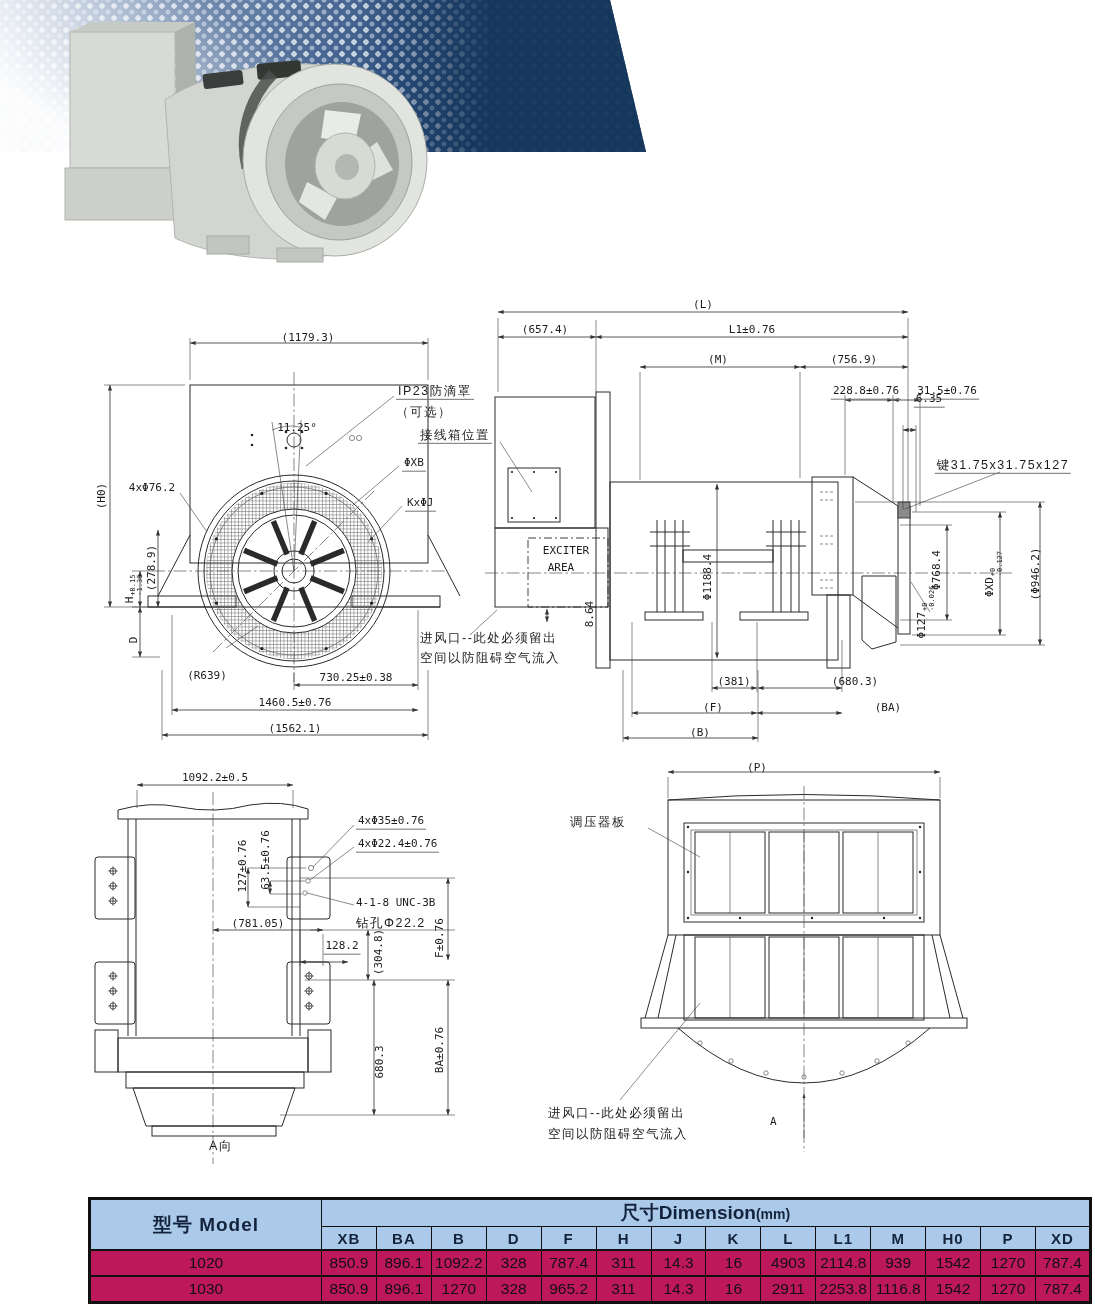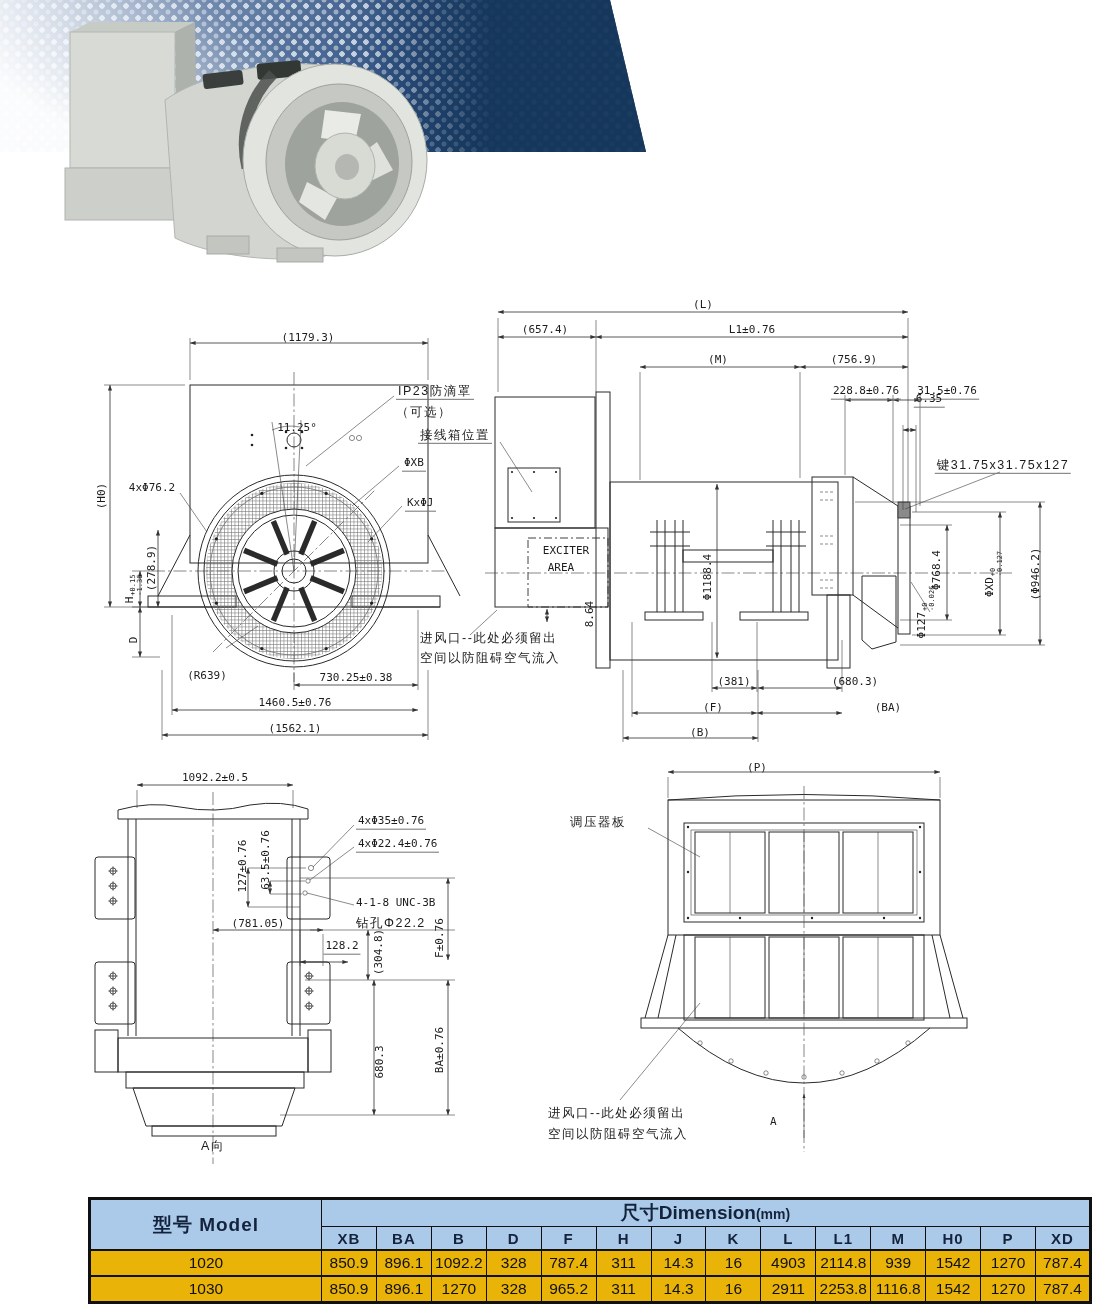"A向" div.lbl { left: 213px -> 221px }
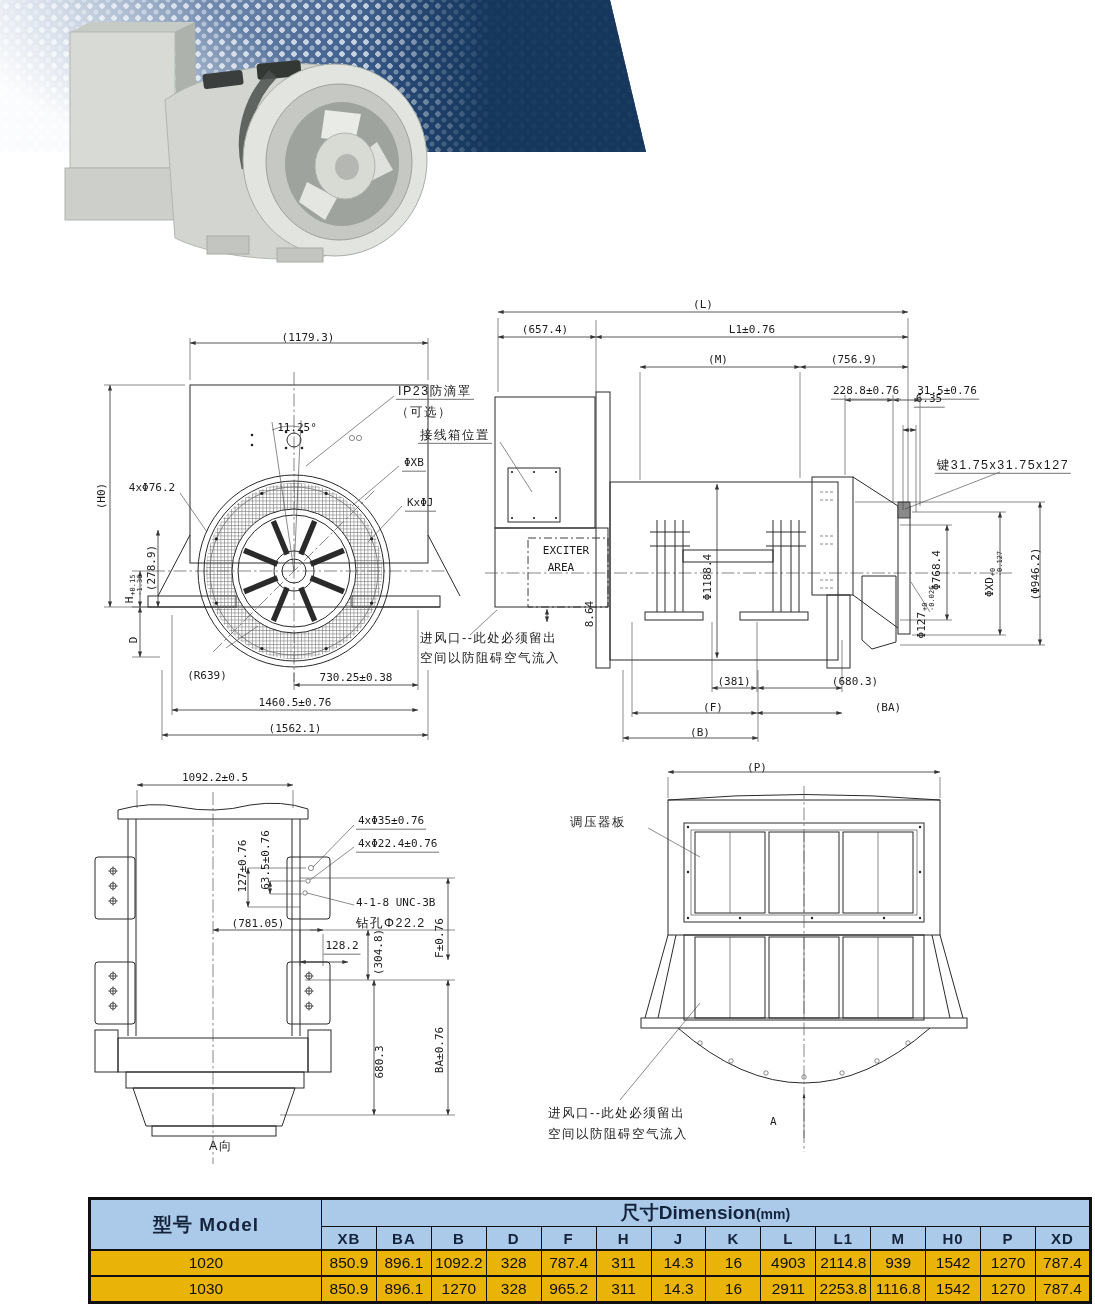"1020" .dim-table .dr td { background: #eab308 -> #be185d }
